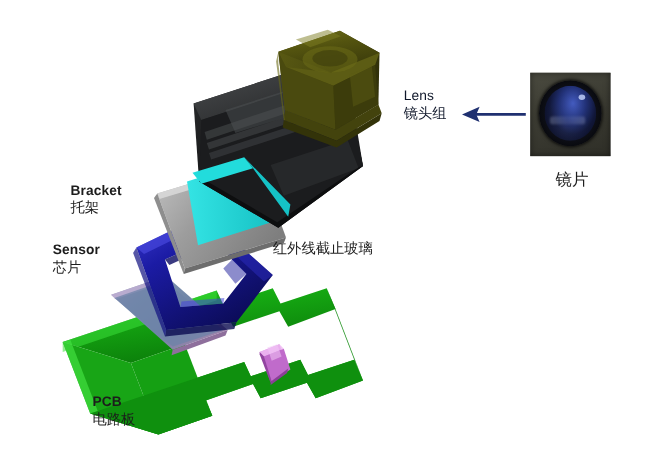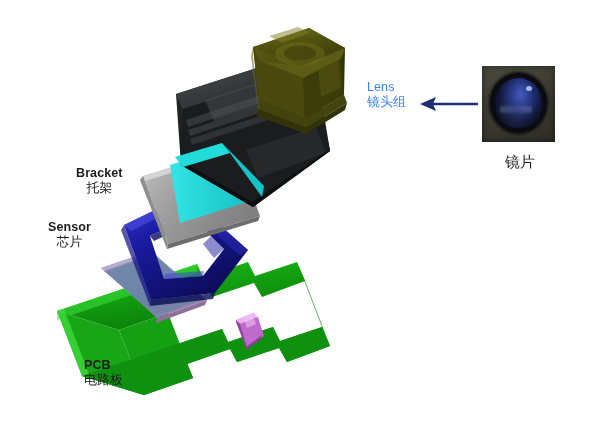"Lens" .label.light .en, .label.light .zh { color: #3b82f6 -> #0f172a }
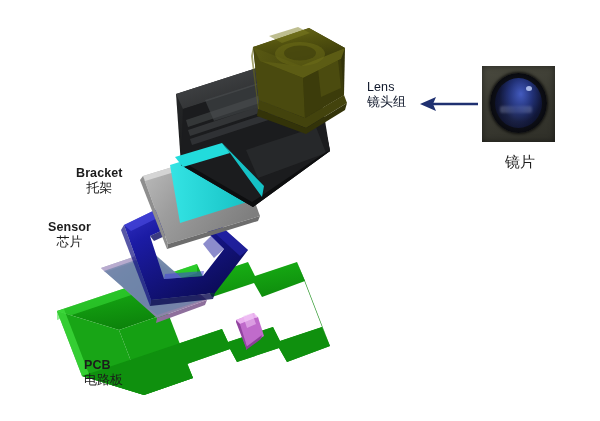"镜头组" .label .zh { font-family: Liberation Mono, monospace -> Liberation Sans, sans-serif; text-align: center -> none }
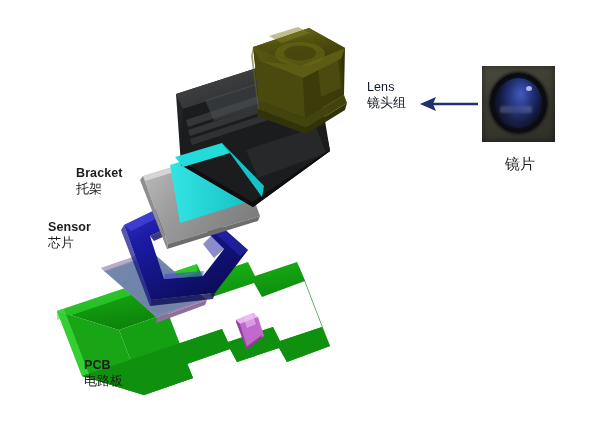"Bracket" div.label { left: 76px -> 64px }
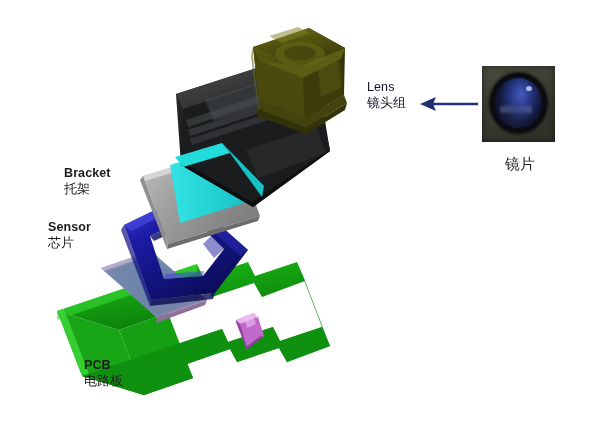"红外线截止玻璃" span.zh { html: none -> <span>红外线截止玻璃</span> }
